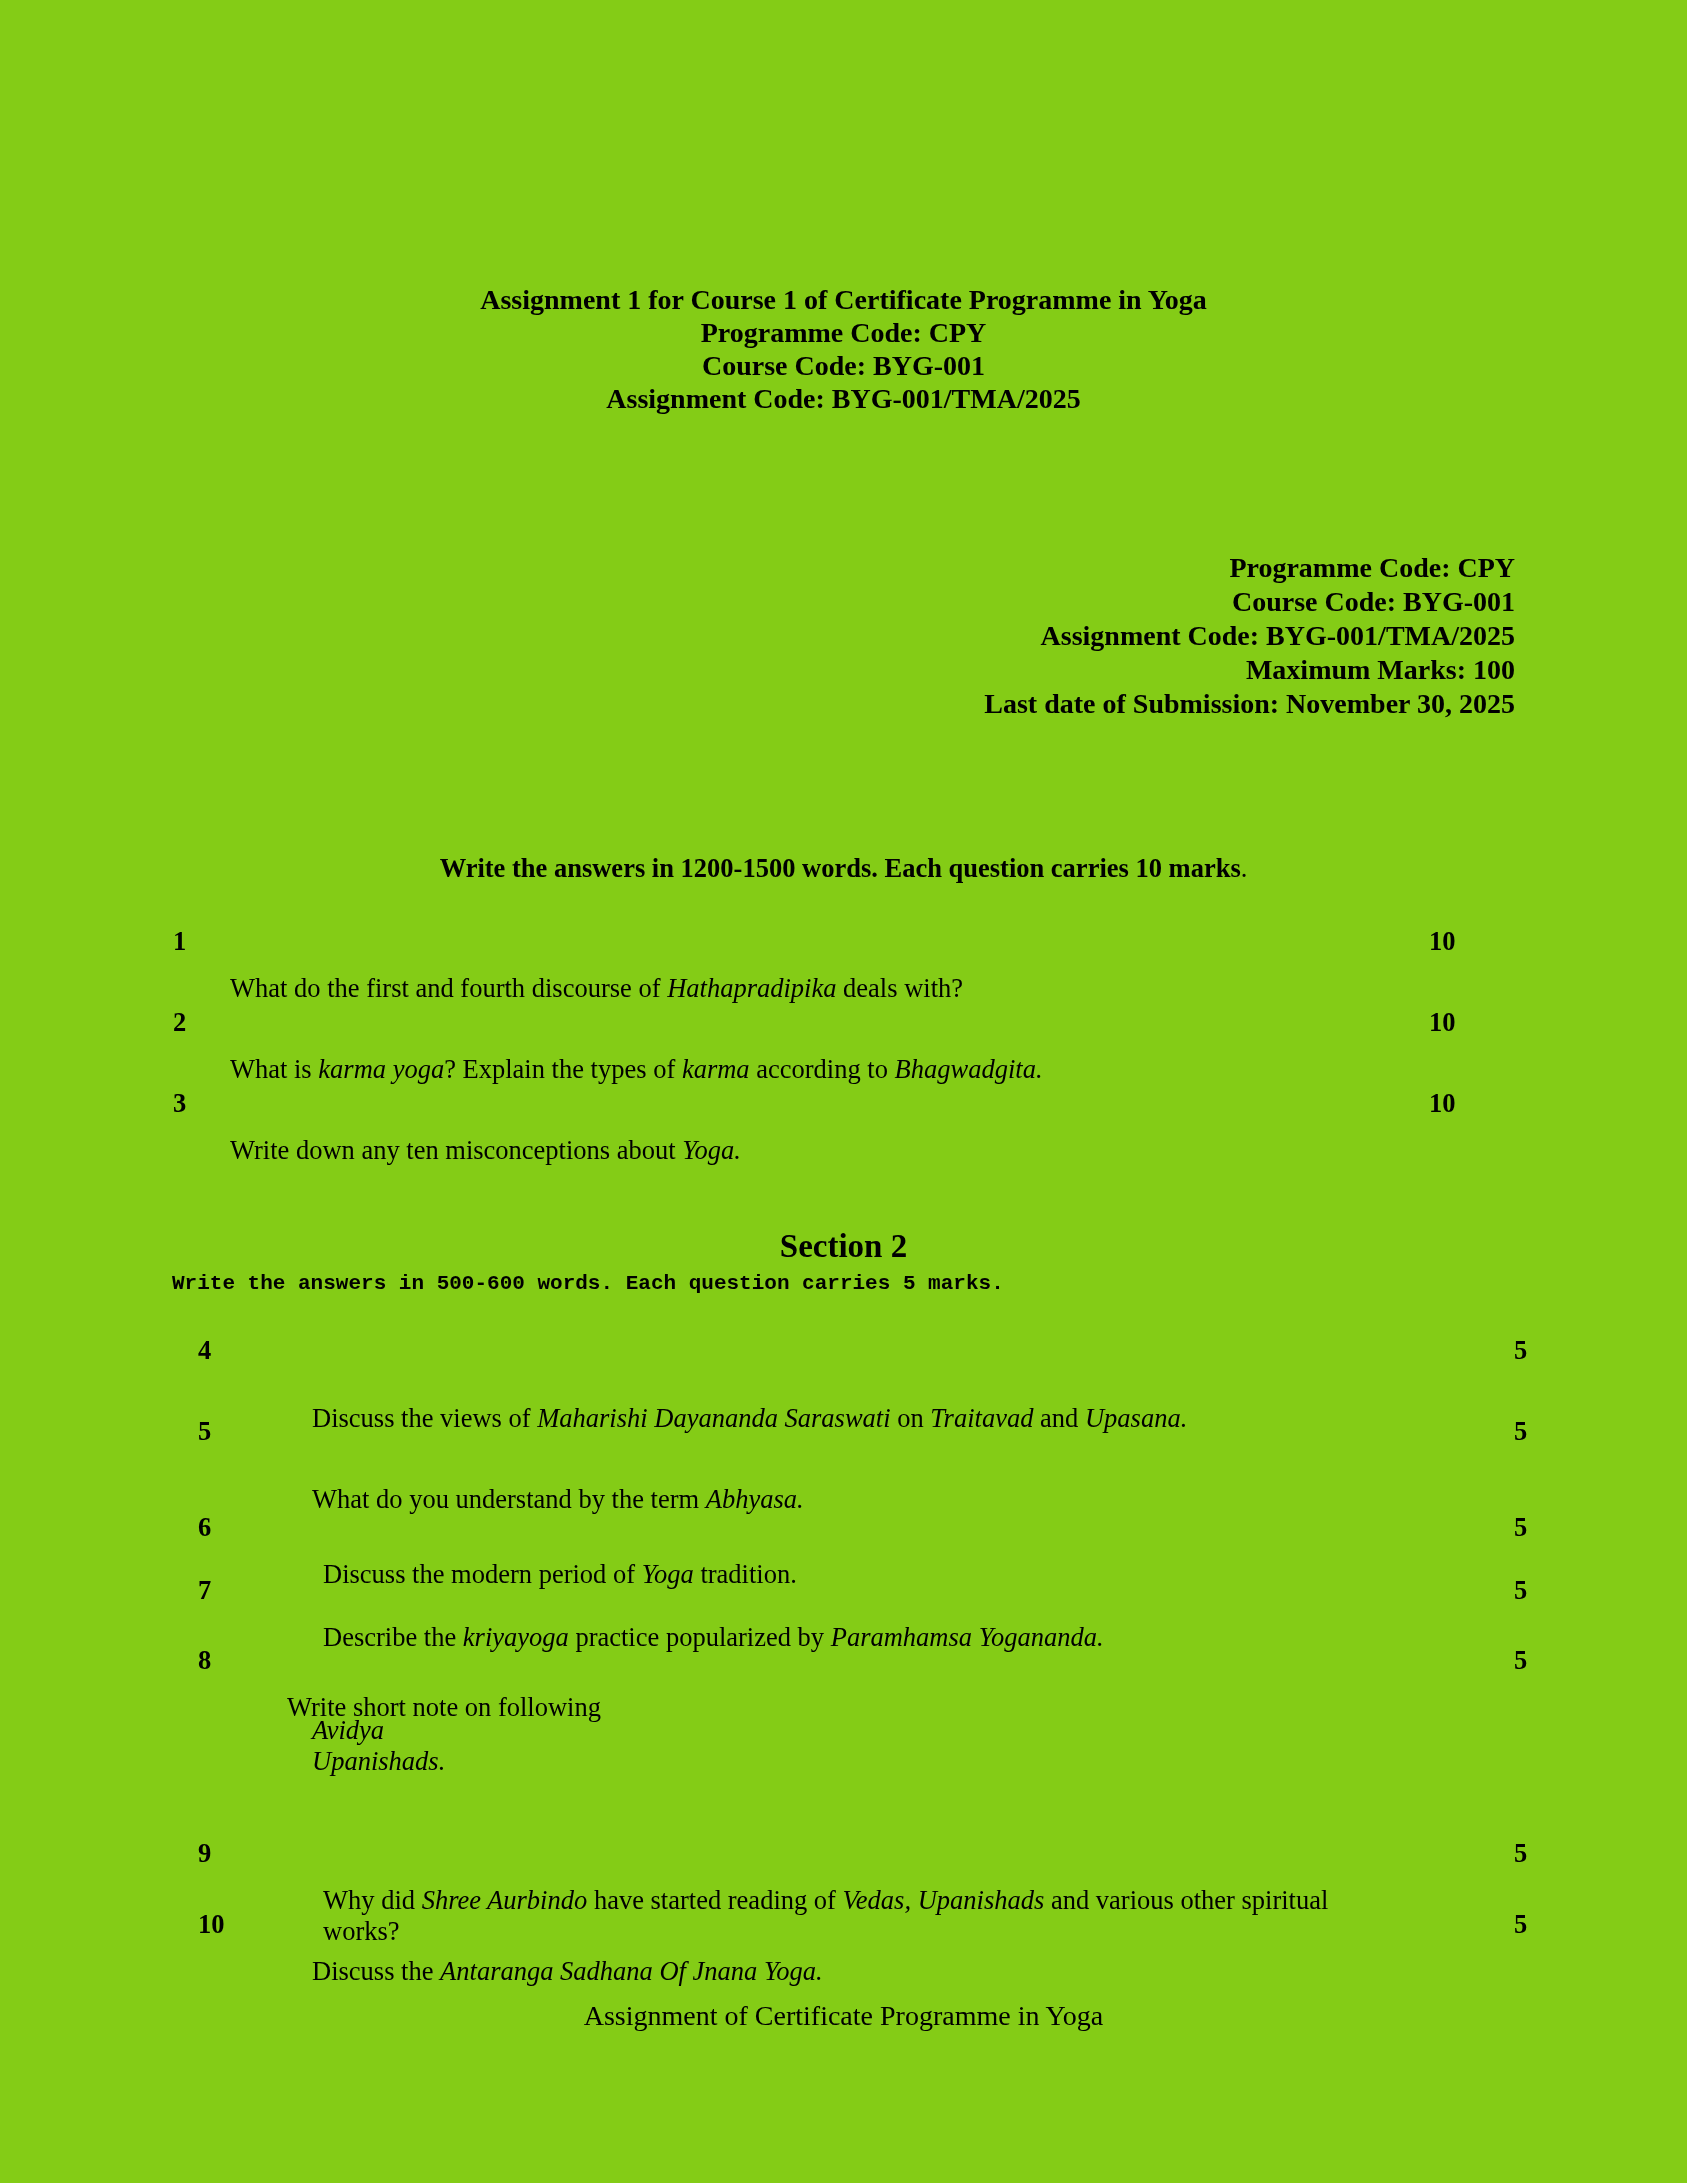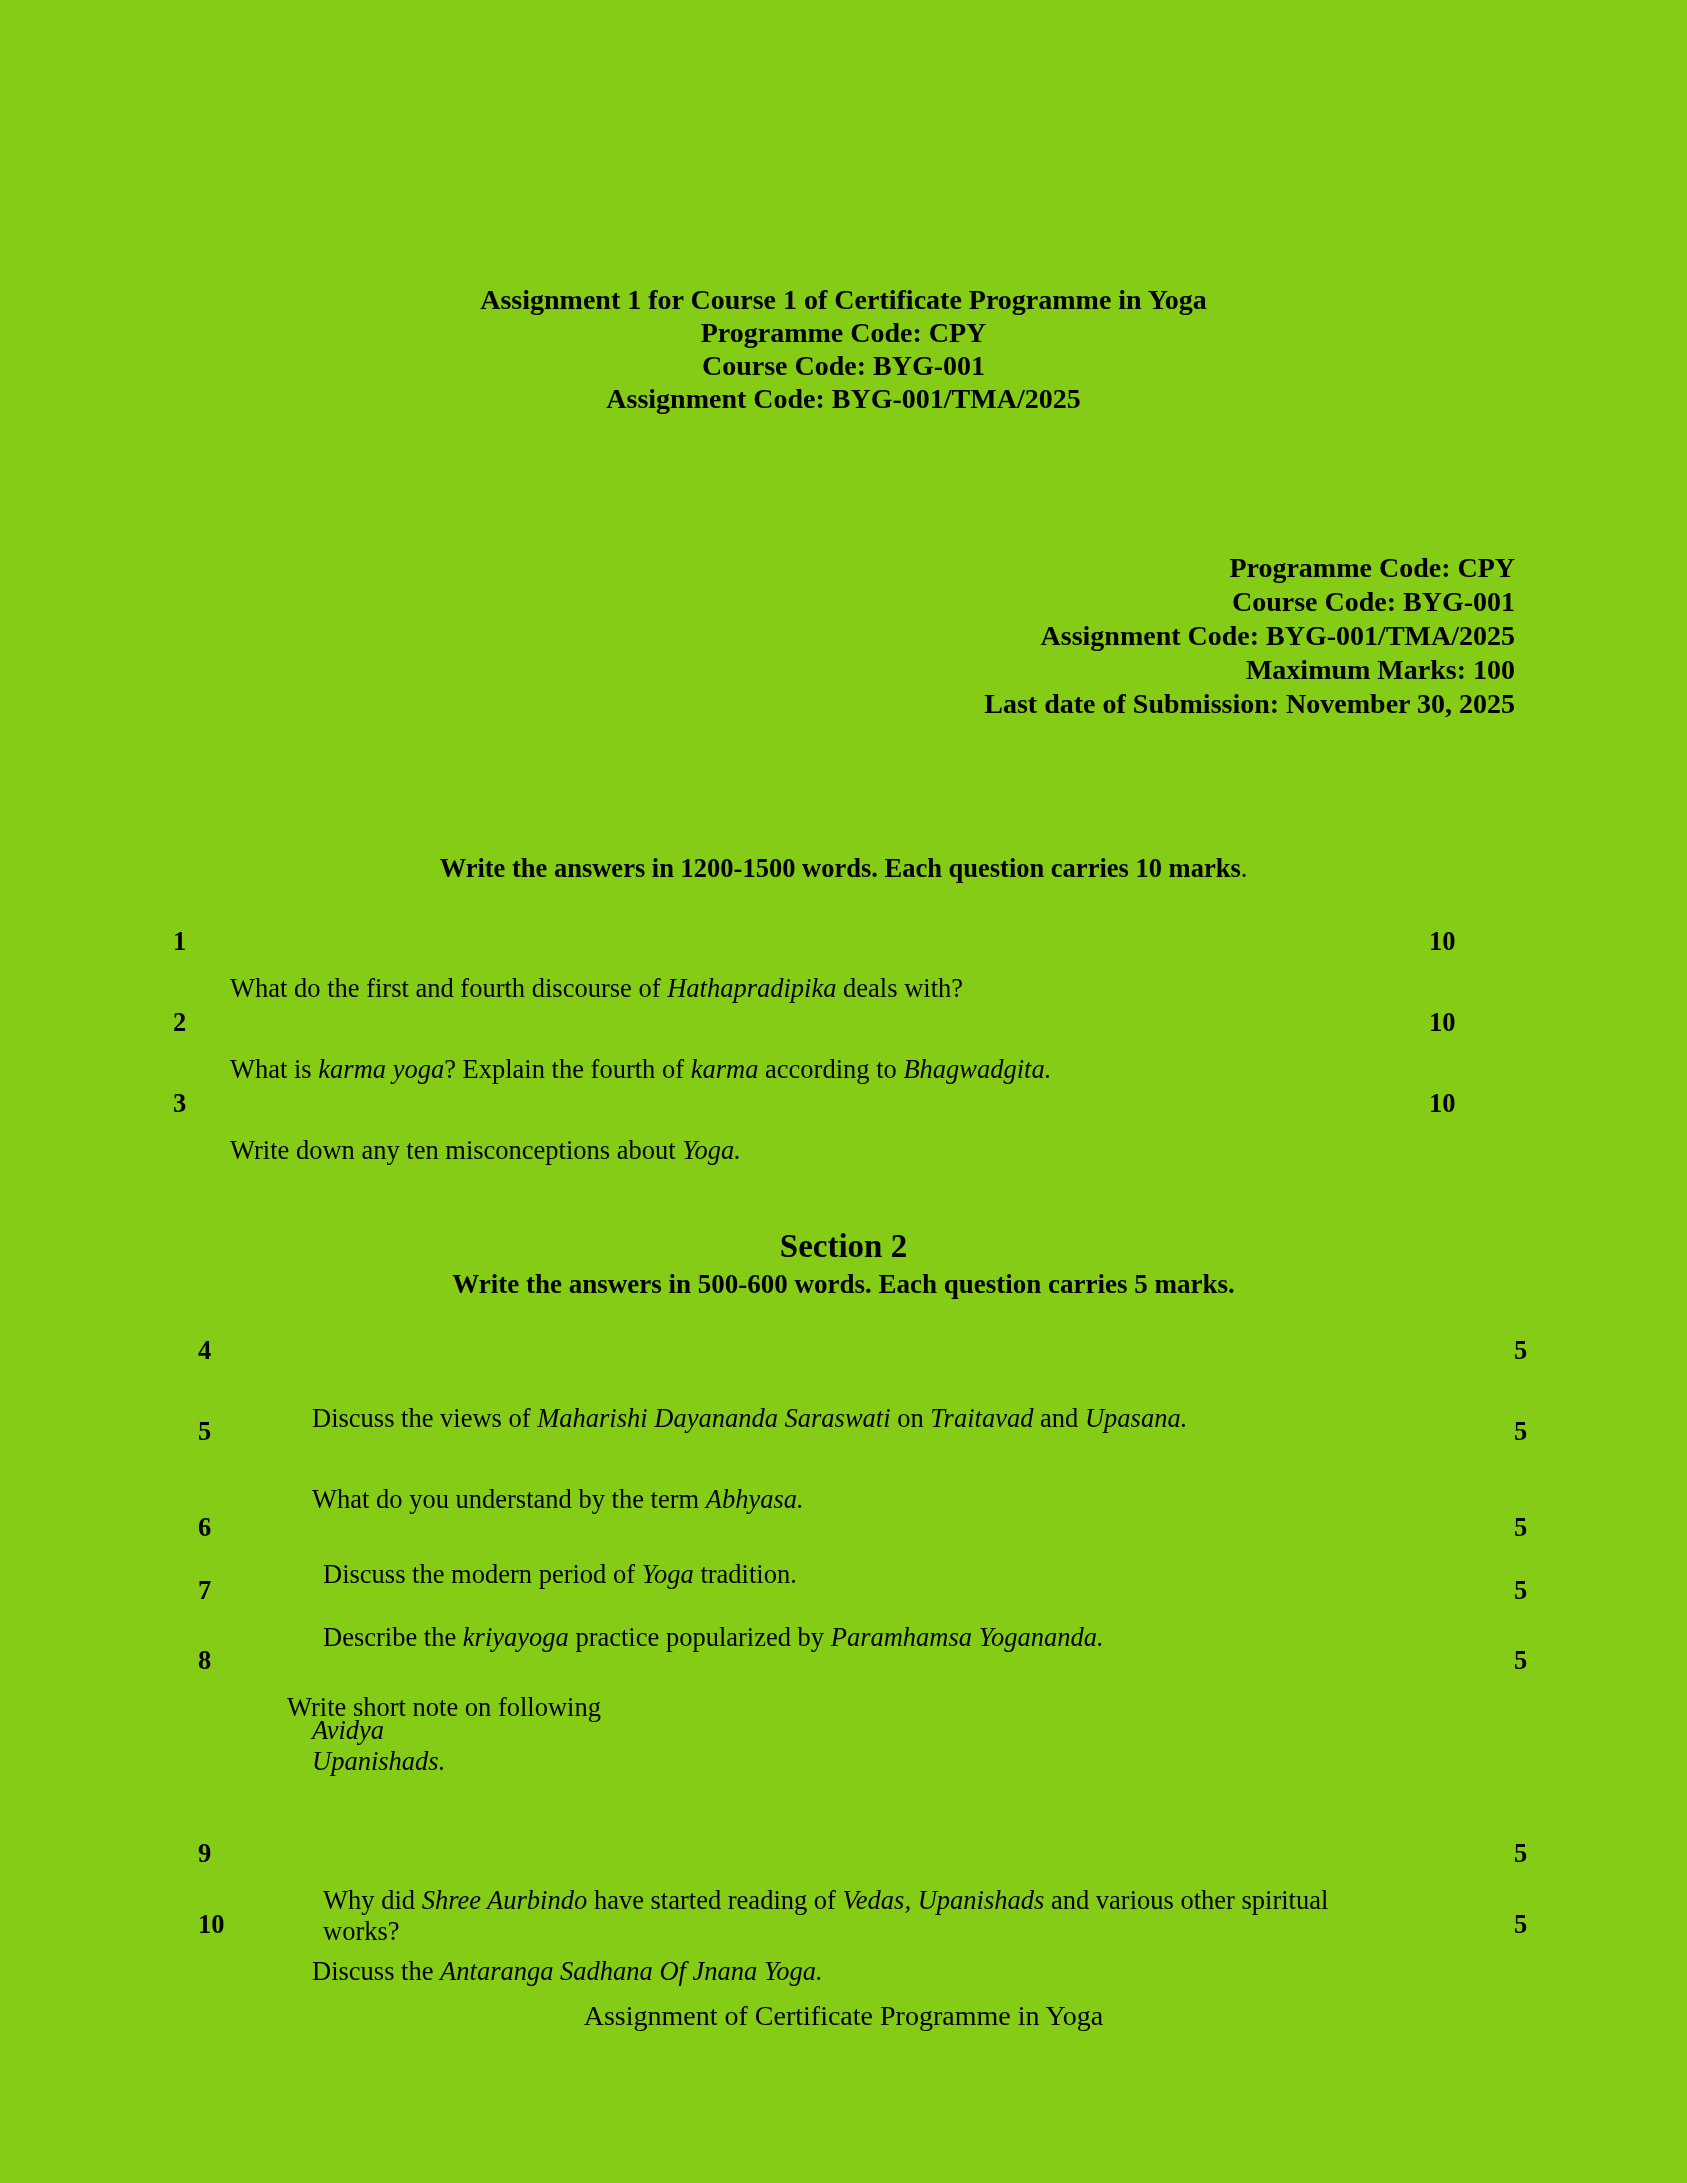"? Explain the fourth of" span { text: fourth -> types }
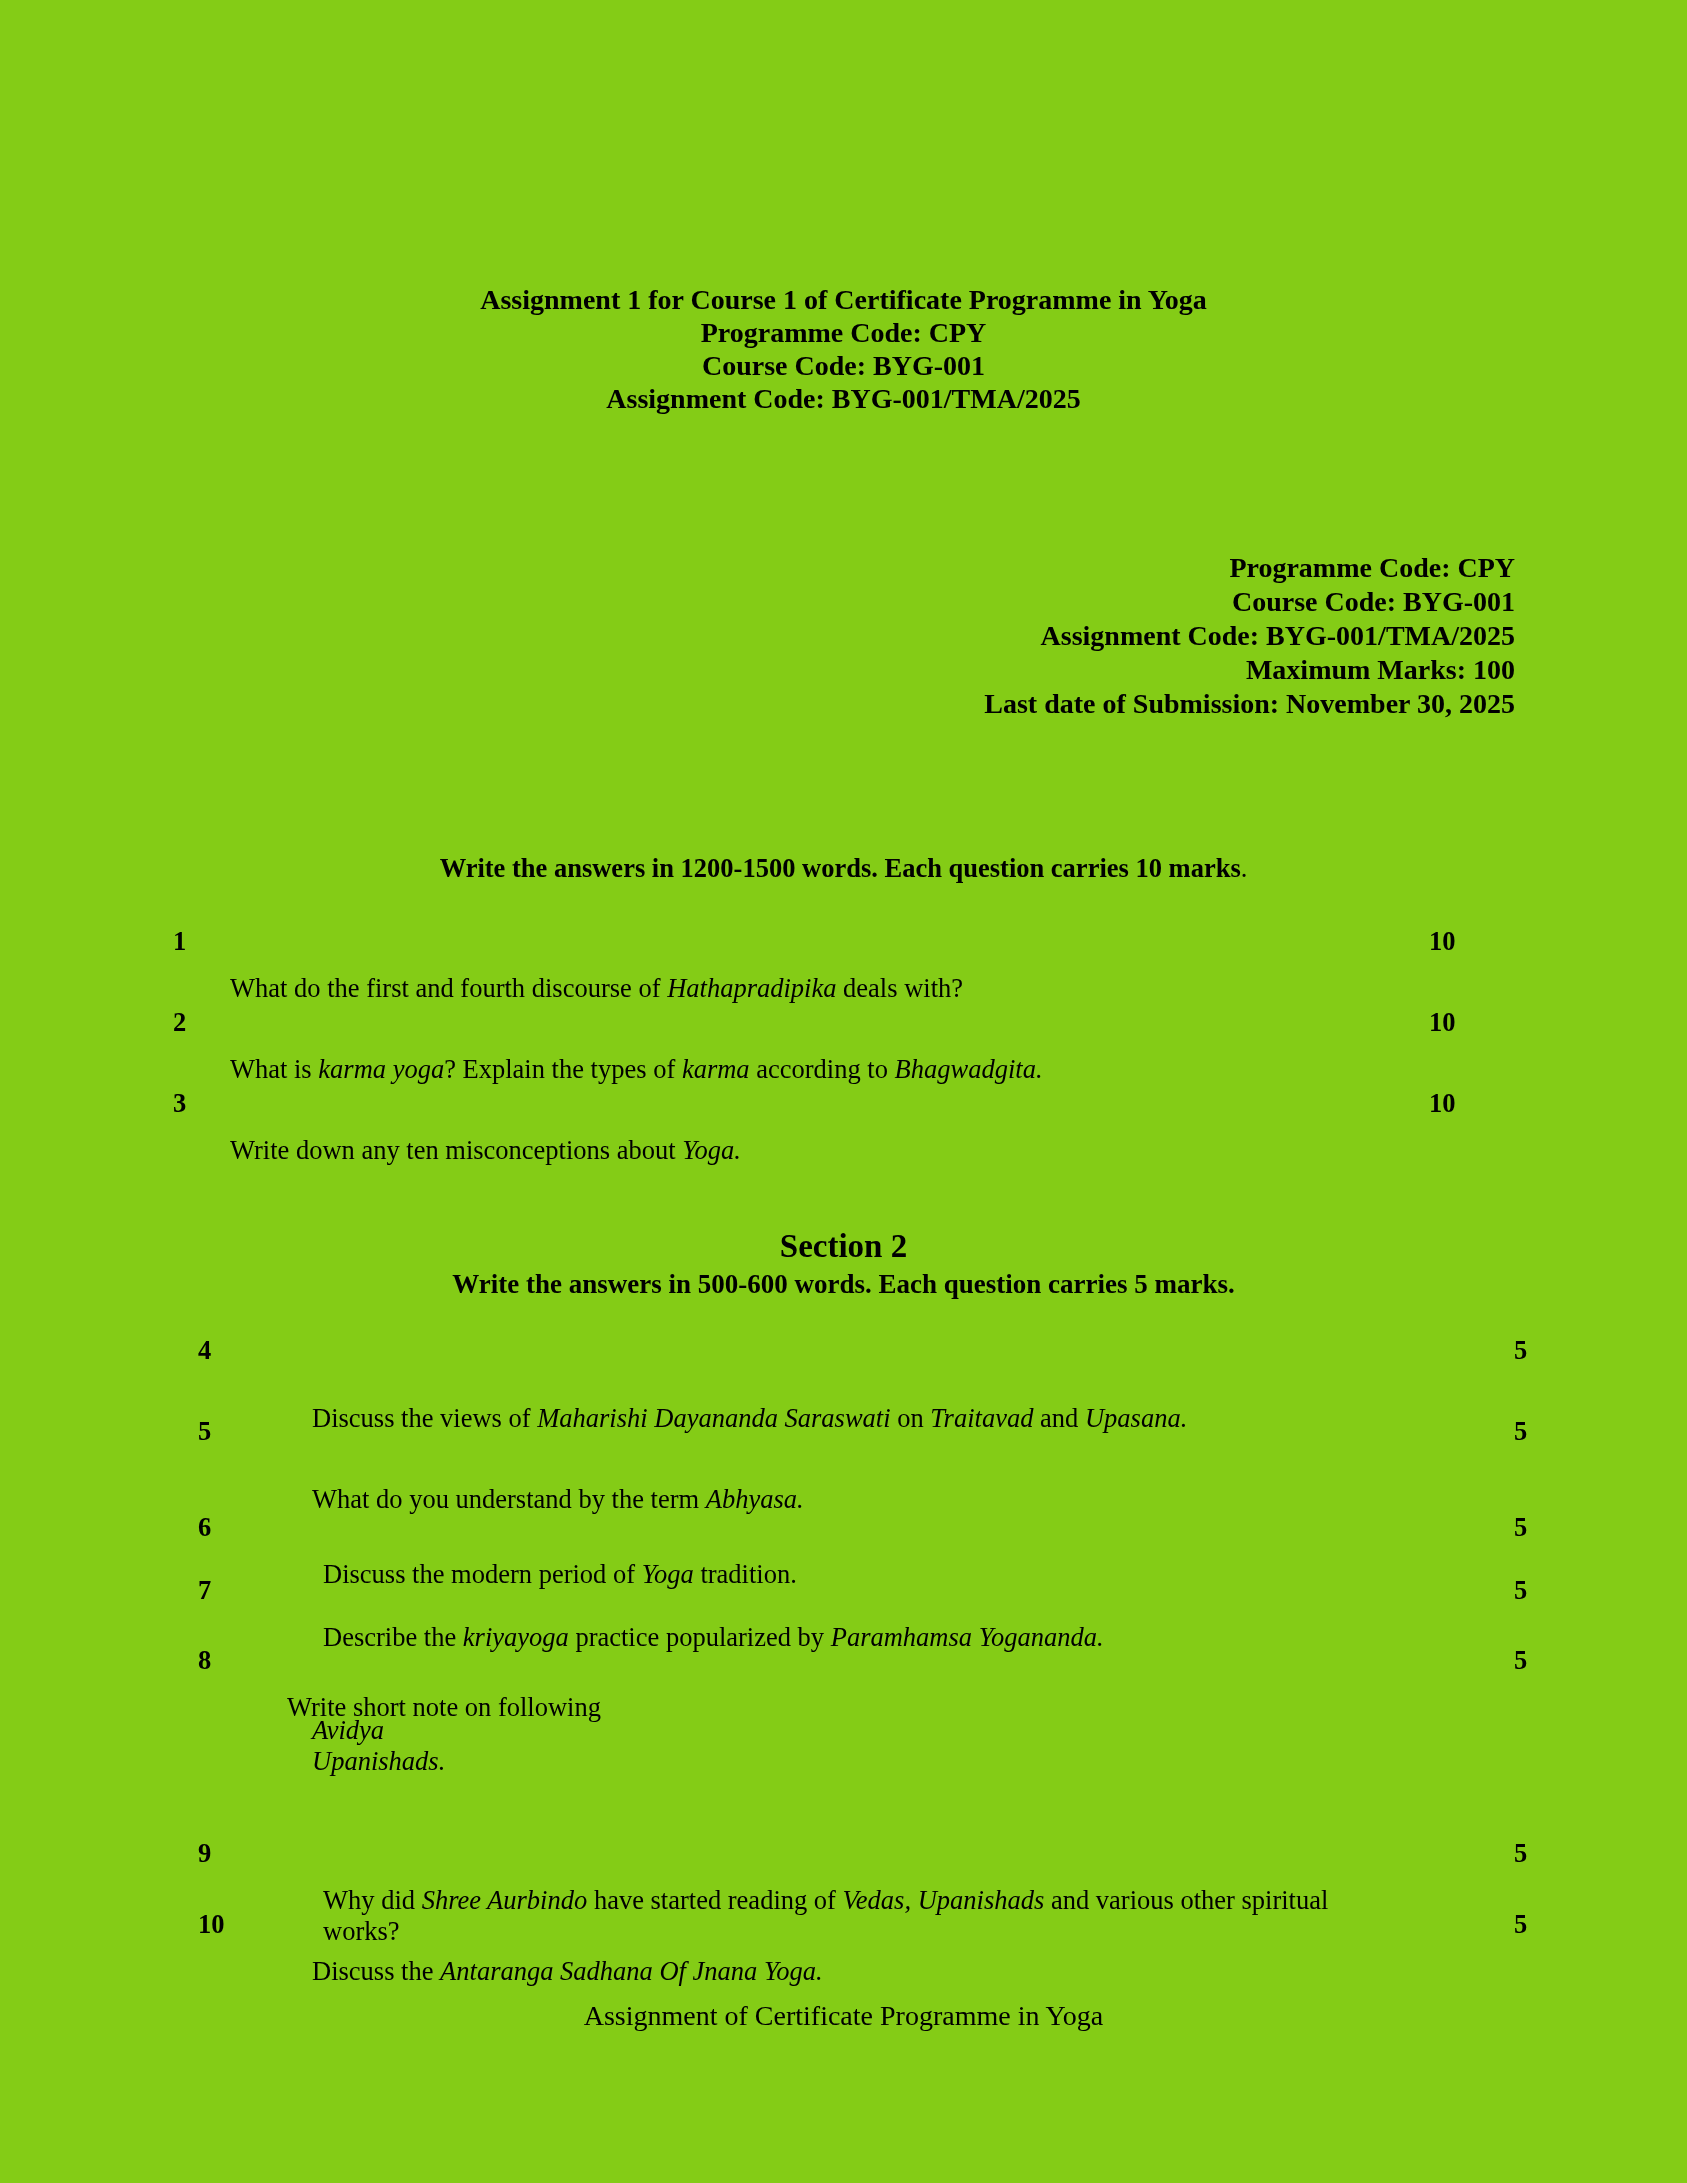"Write the answers in 500-600" .section2-instruction { font-family: none -> Liberation Mono, monospace; font-size: 27px -> 21px; text-align: center -> left }
